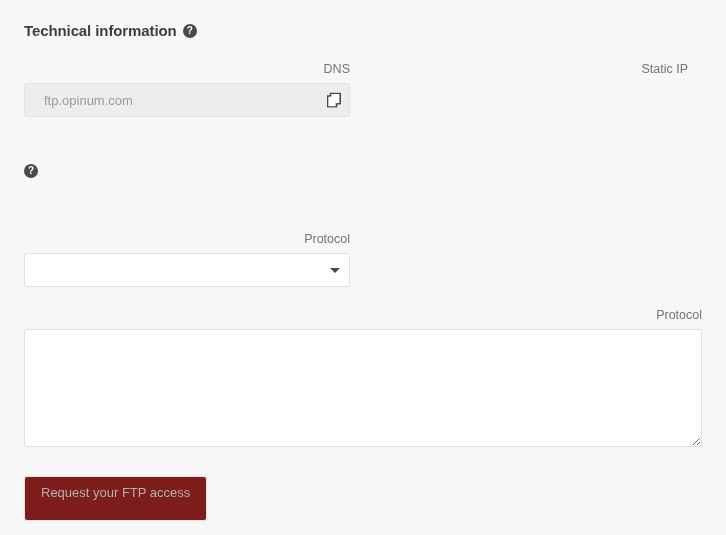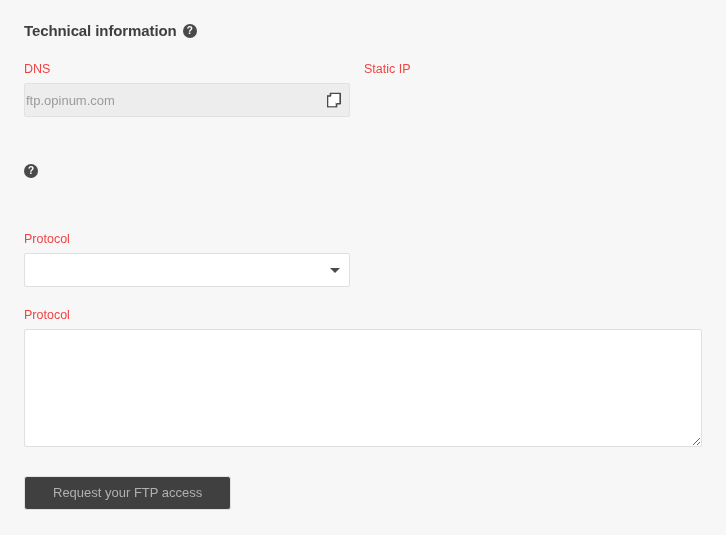"DNS" .field-label { color: #ef4444 -> #737373; text-align: none -> right }
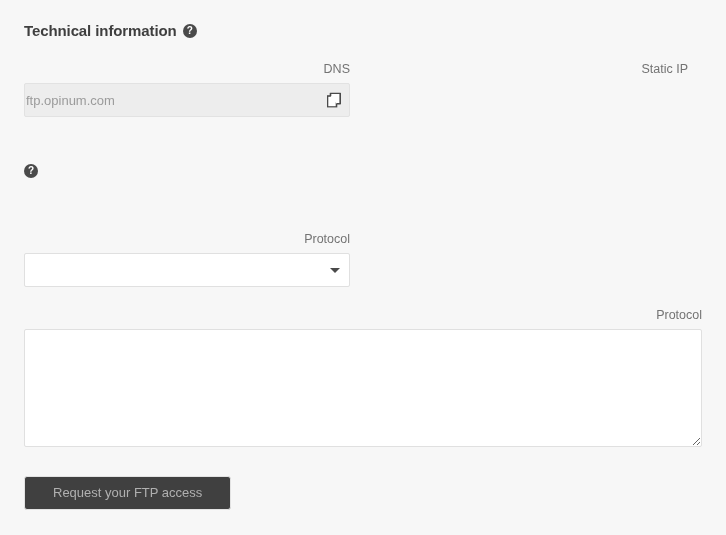"ftp.opinum.com" .text-input { padding: 0 30px 0 1px -> 0 30px 0 19px }
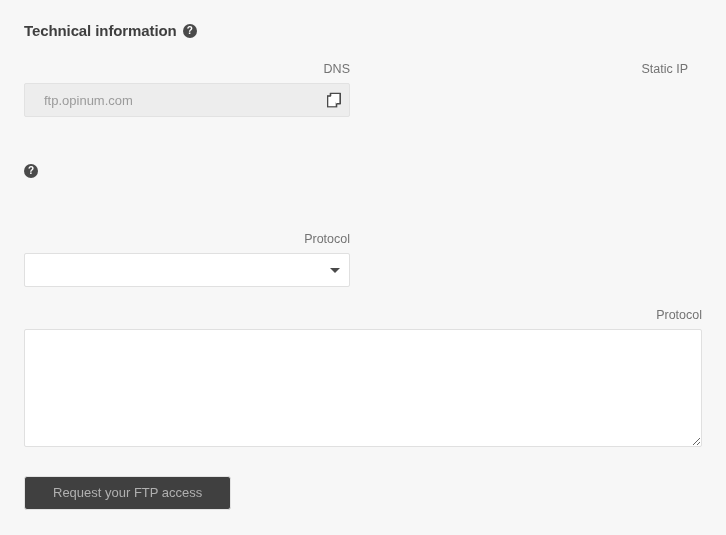"Request your FTP access" .btn-disabled { background: #404040 -> #7f1d1d; height: 34px -> 45px; padding: 0 28px -> 0 16px }
